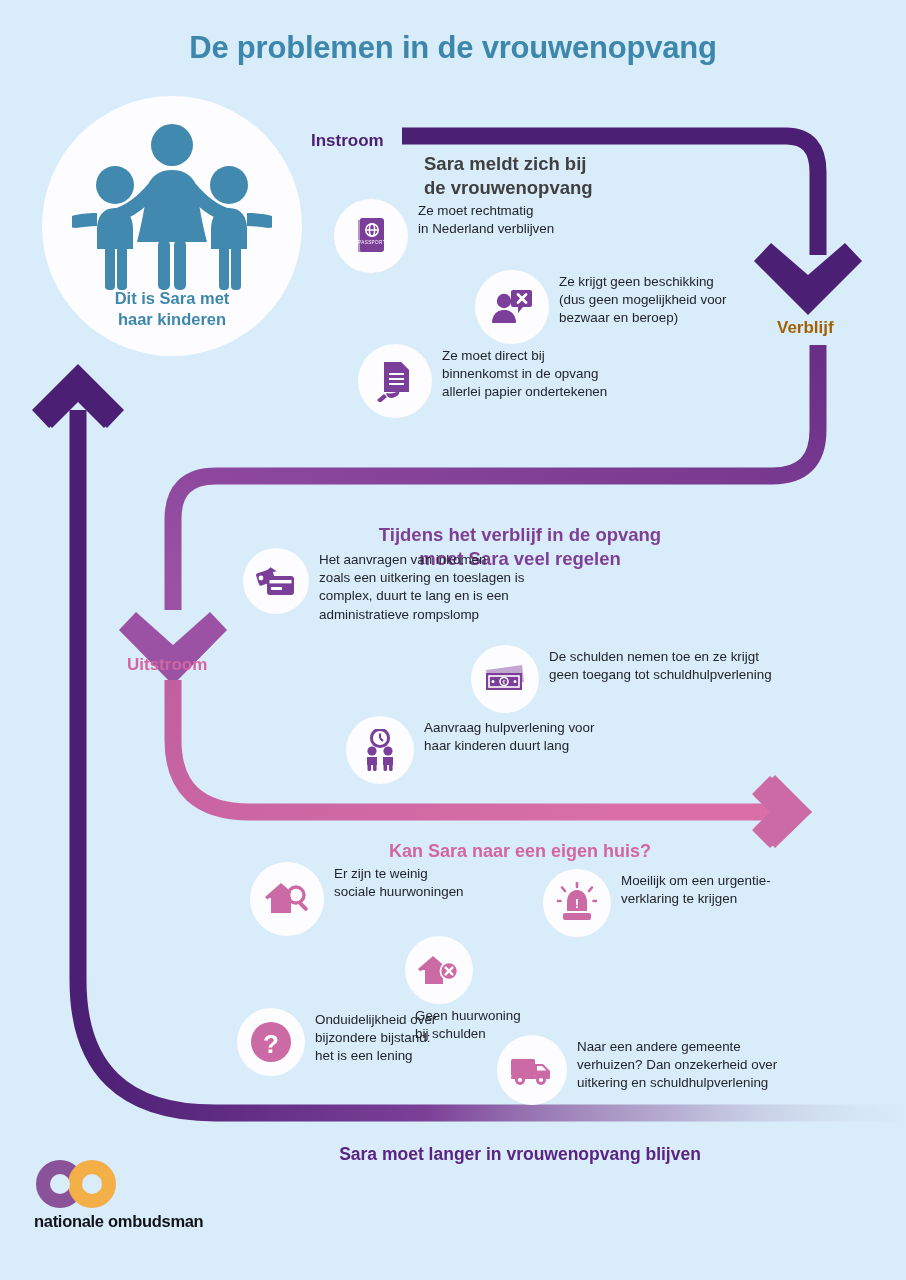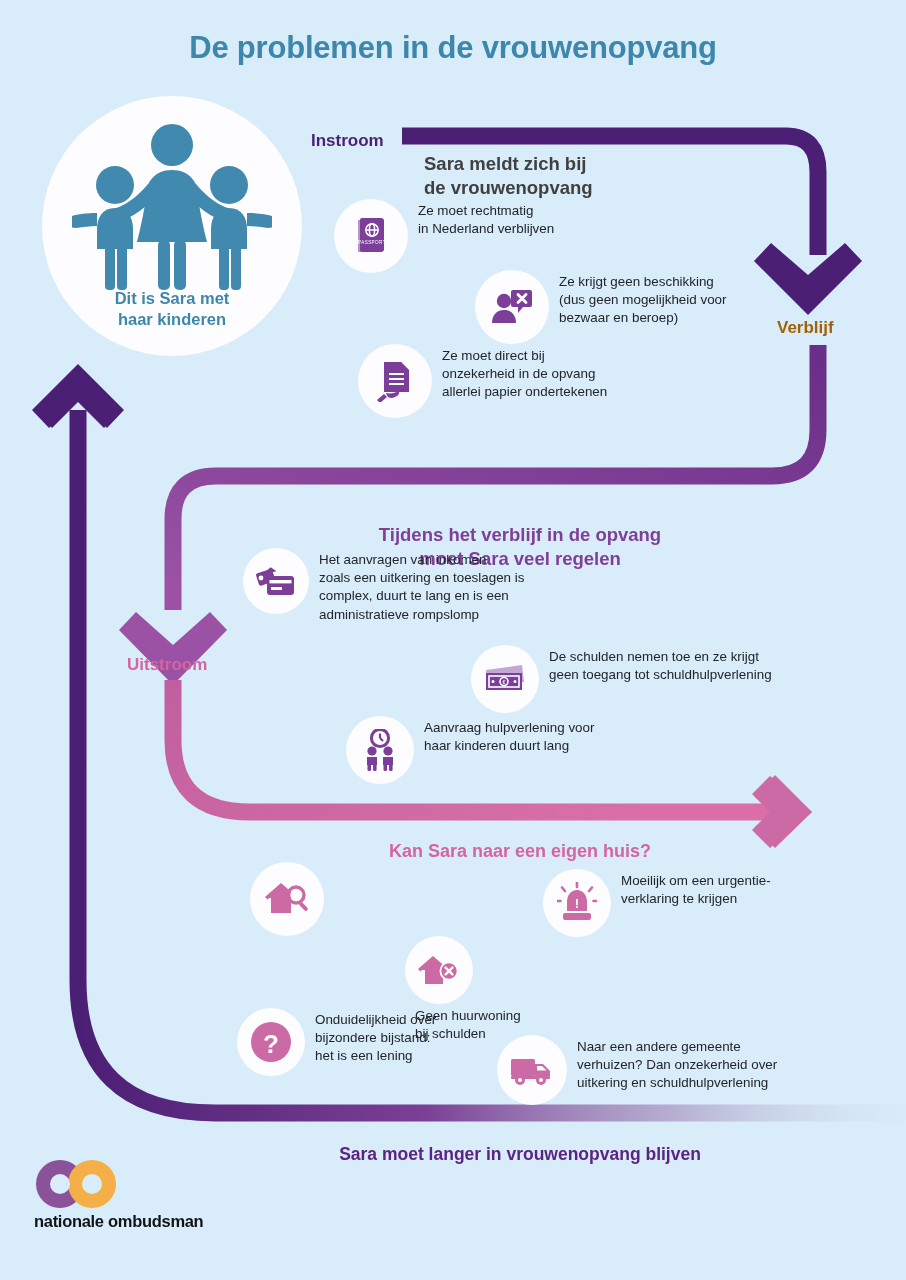"Ze moet direct bij" div.itxt { text: onzekerheid -> binnenkomst }
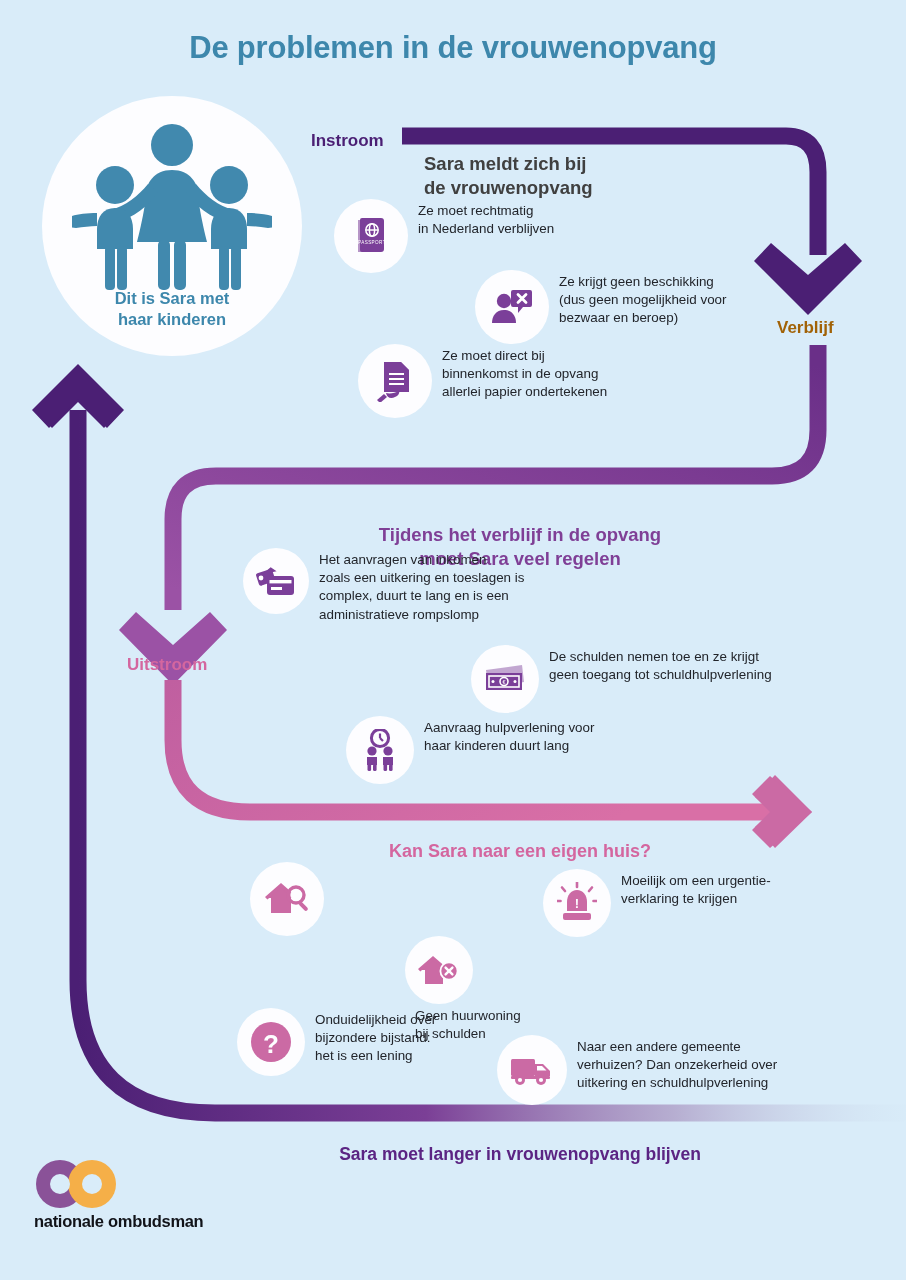"Er zijn te weinig" div.itxt { html: none -> <div>Er zijn te weinig sociale huurwoningen</div> }
